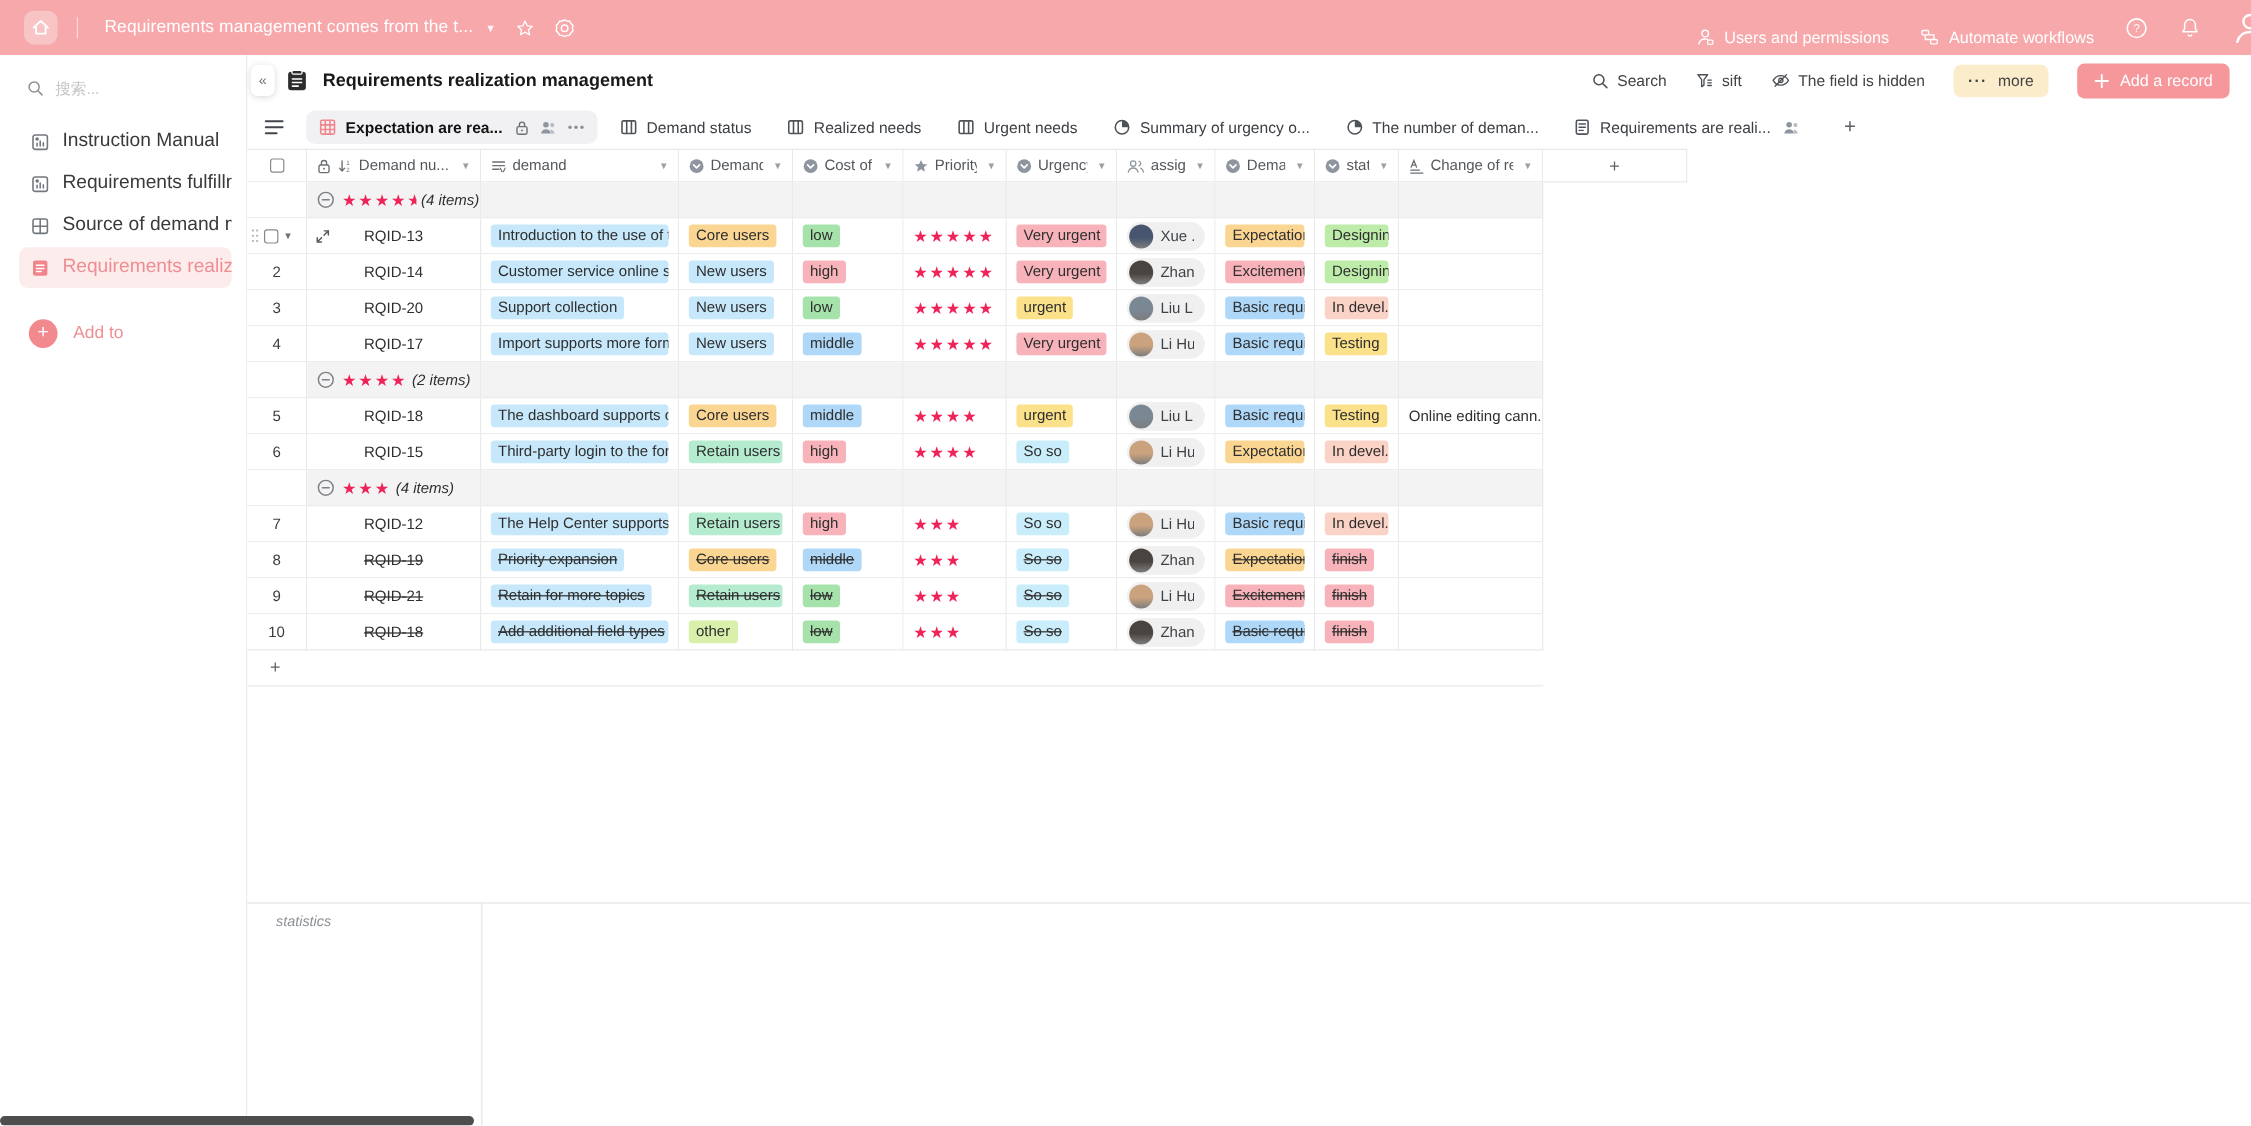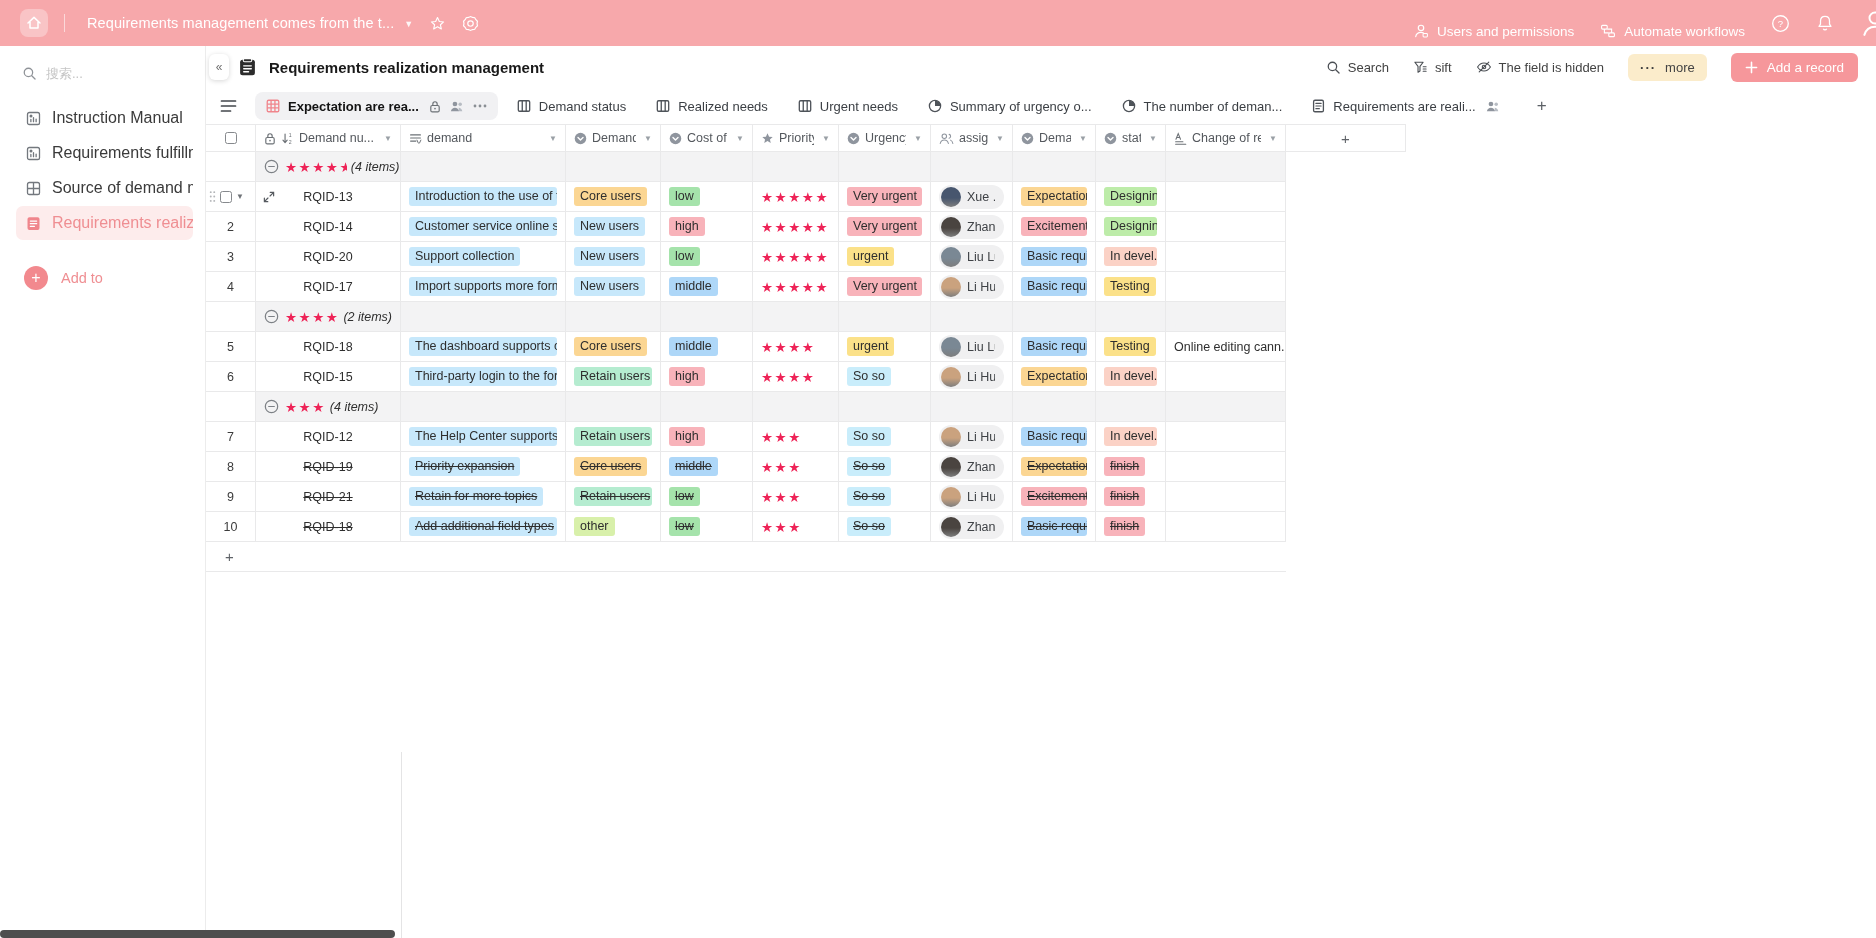"statistics" div.stats-bar { html: none -> <div> <span>statistics</span> </div> }
